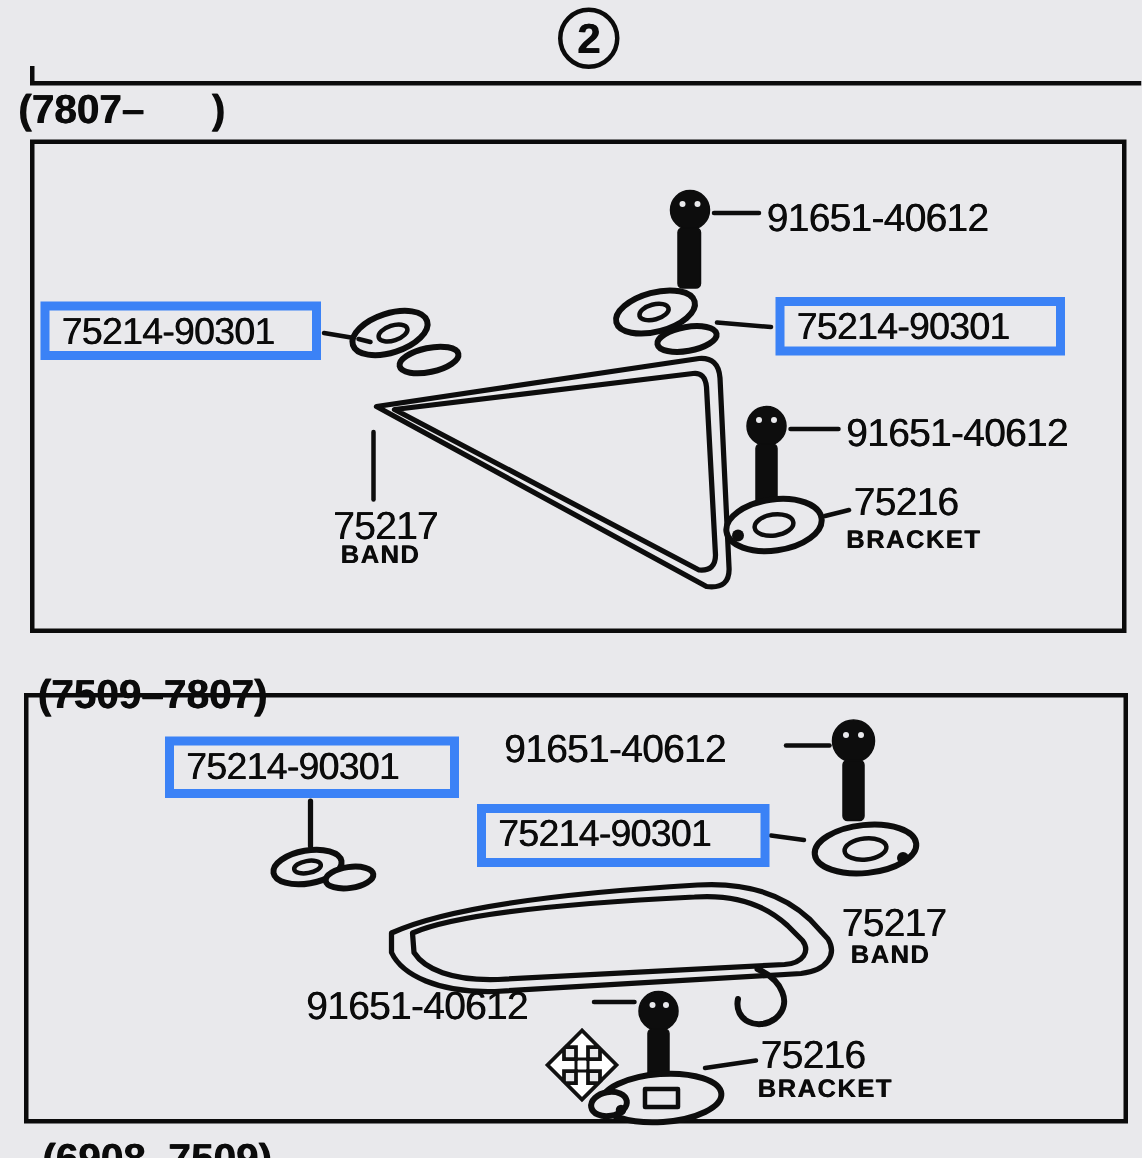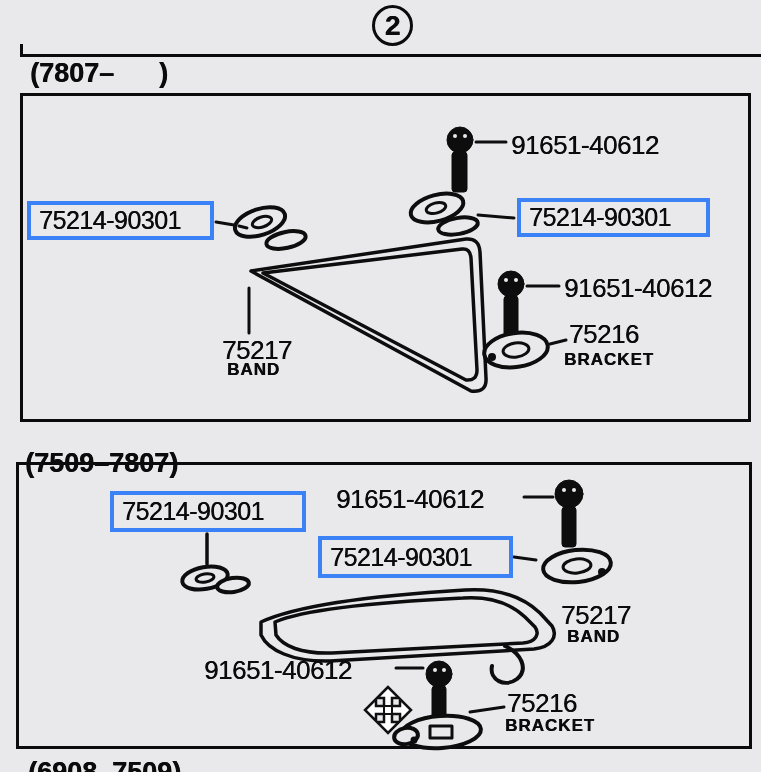"(7807– )" div.abs { left: 30px -> 12px }
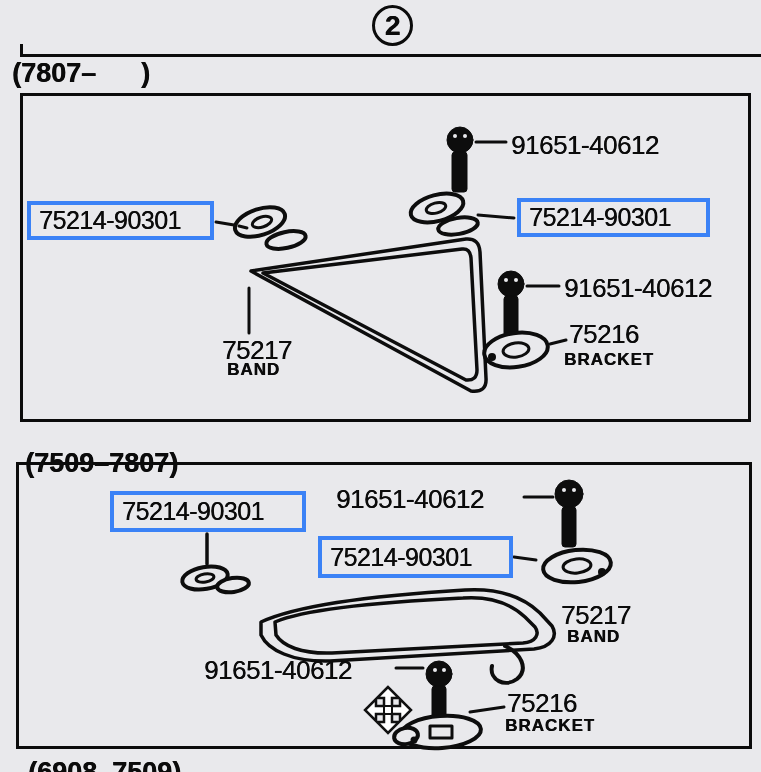"75214-90301" .hlbox { align-items: center -> none; border: 4px solid #3b82f6 -> 6px solid #3b82f6 }
